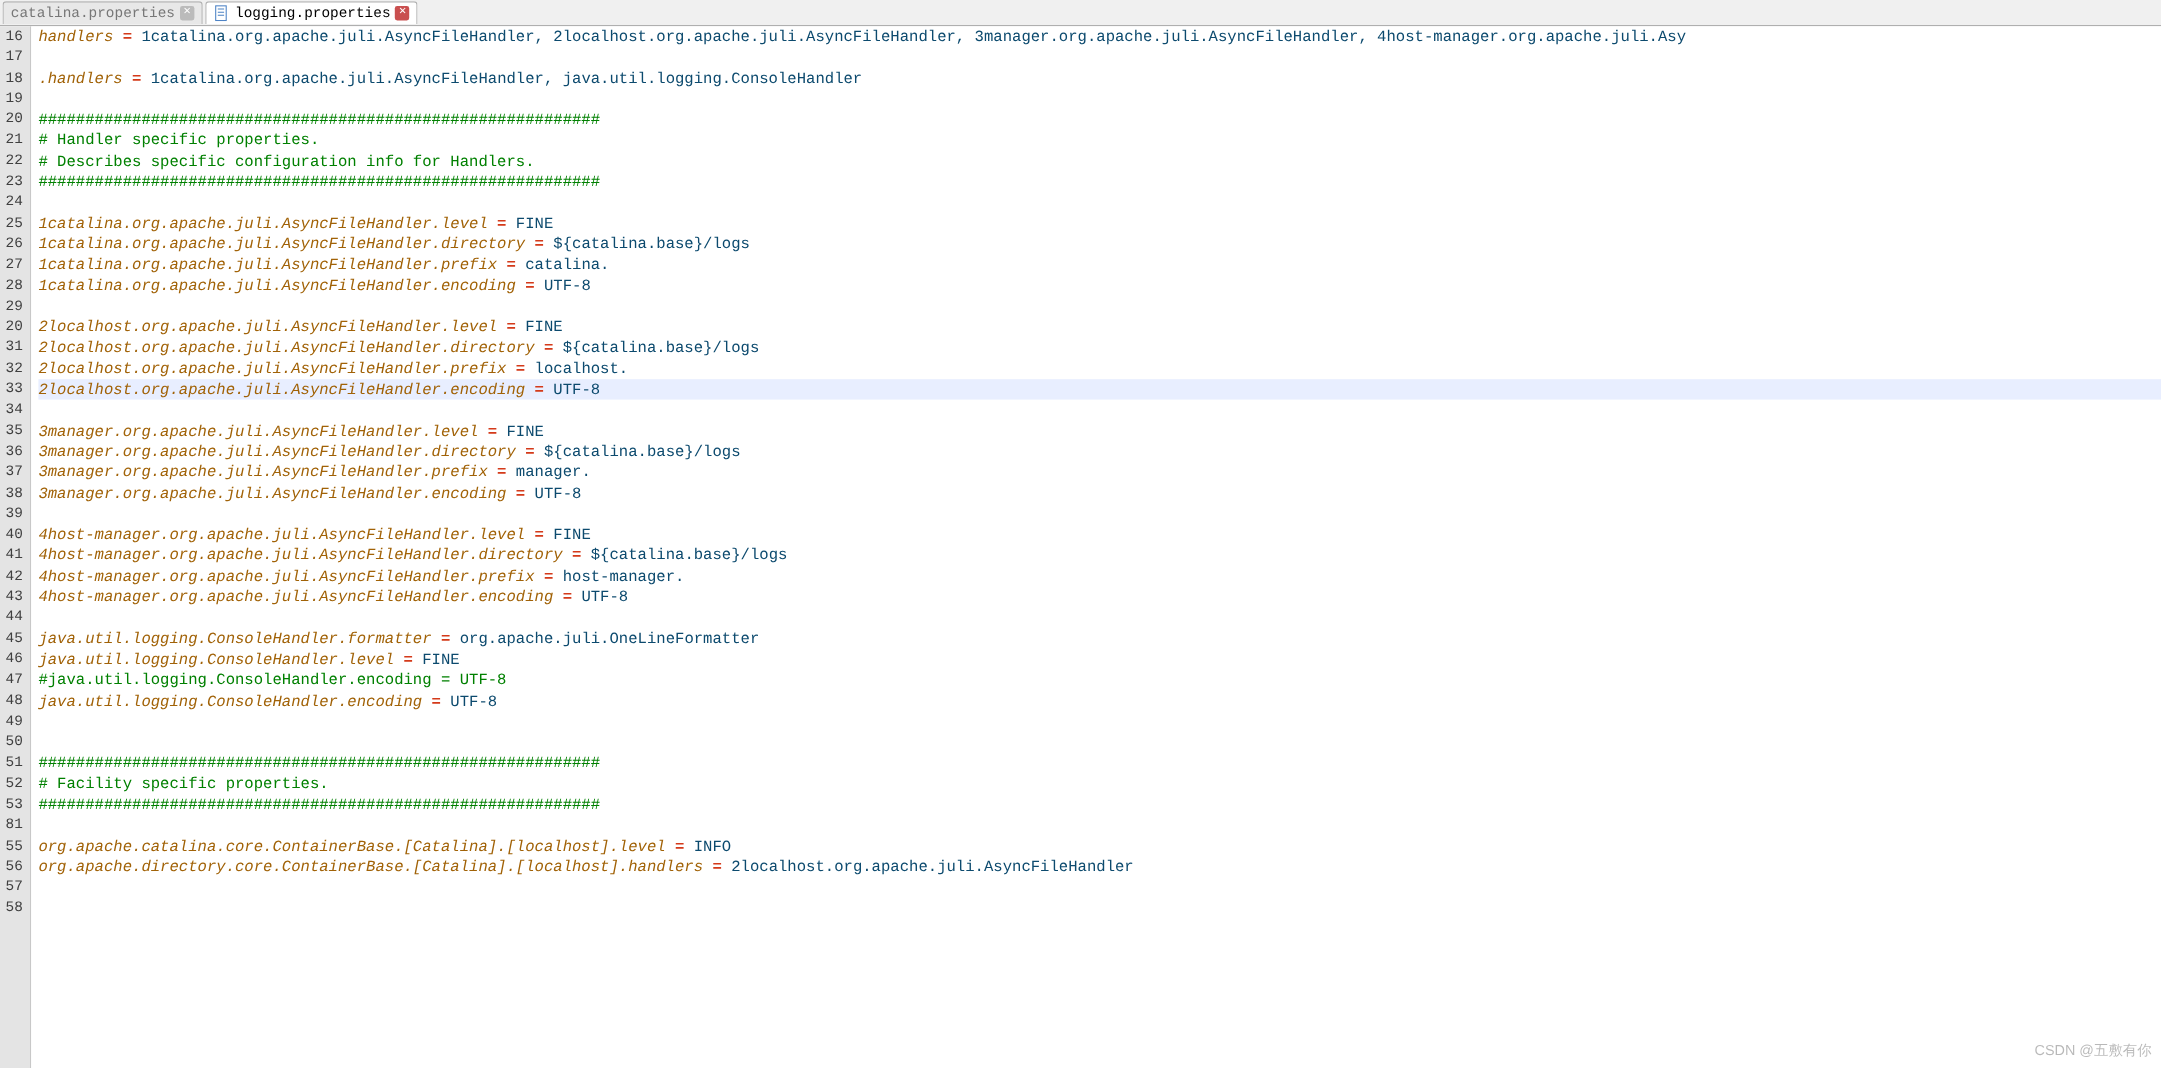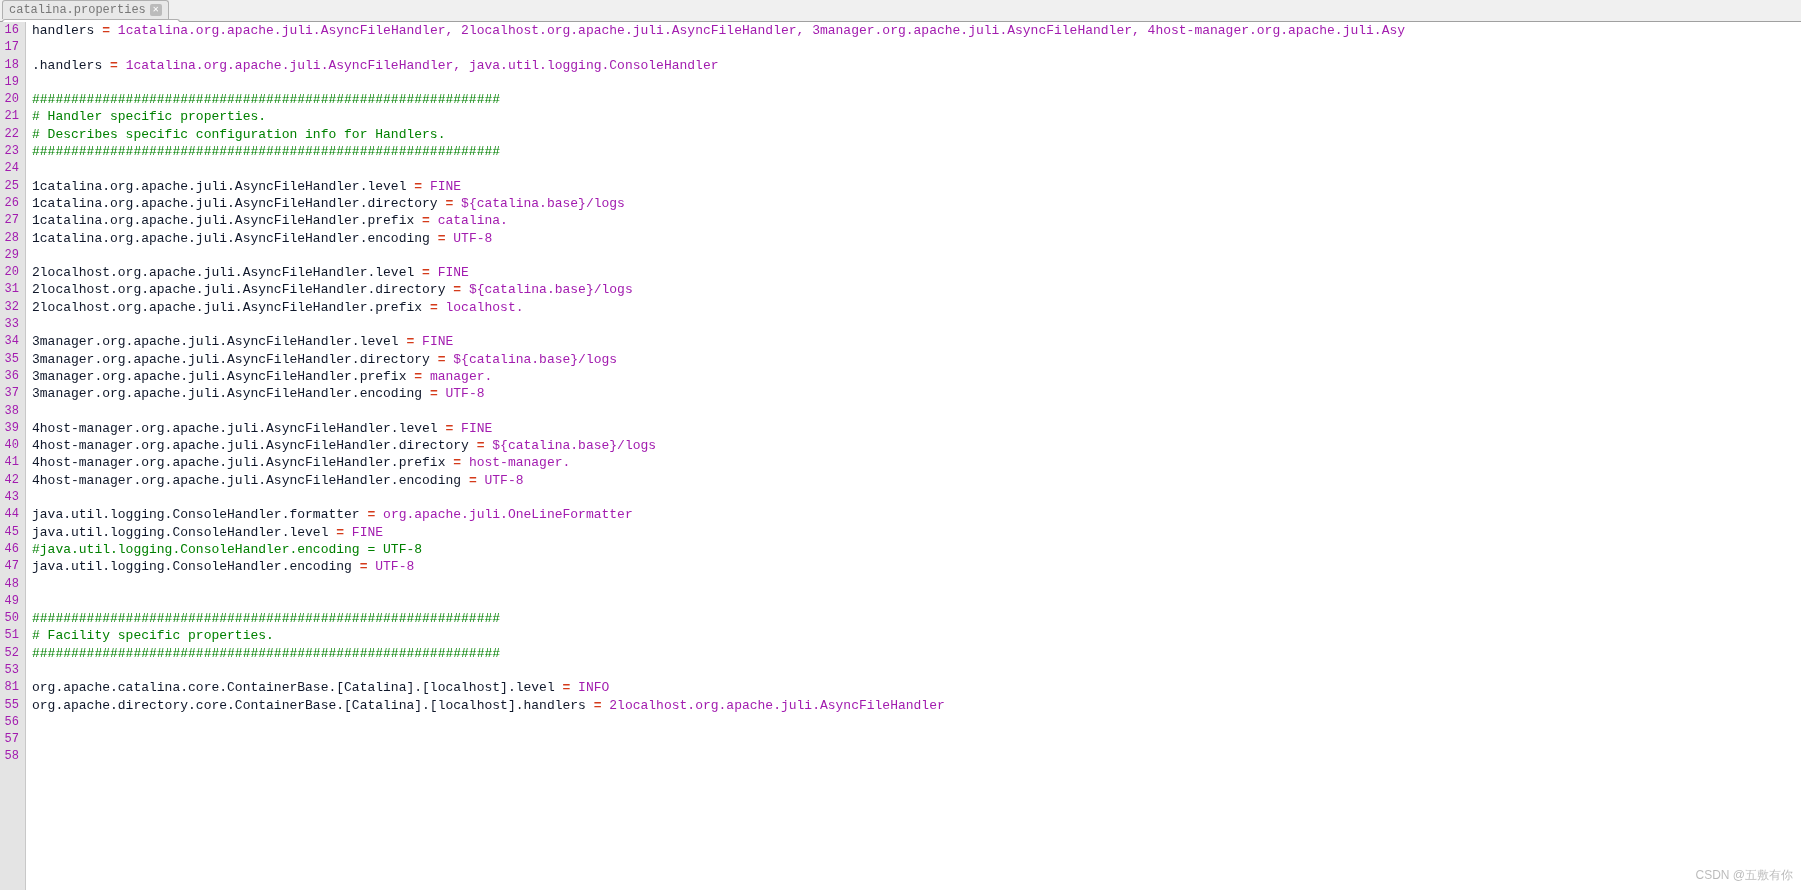"catalina.properties" .tab-bar { align-items: flex-start -> center; flex-direction: column -> none }
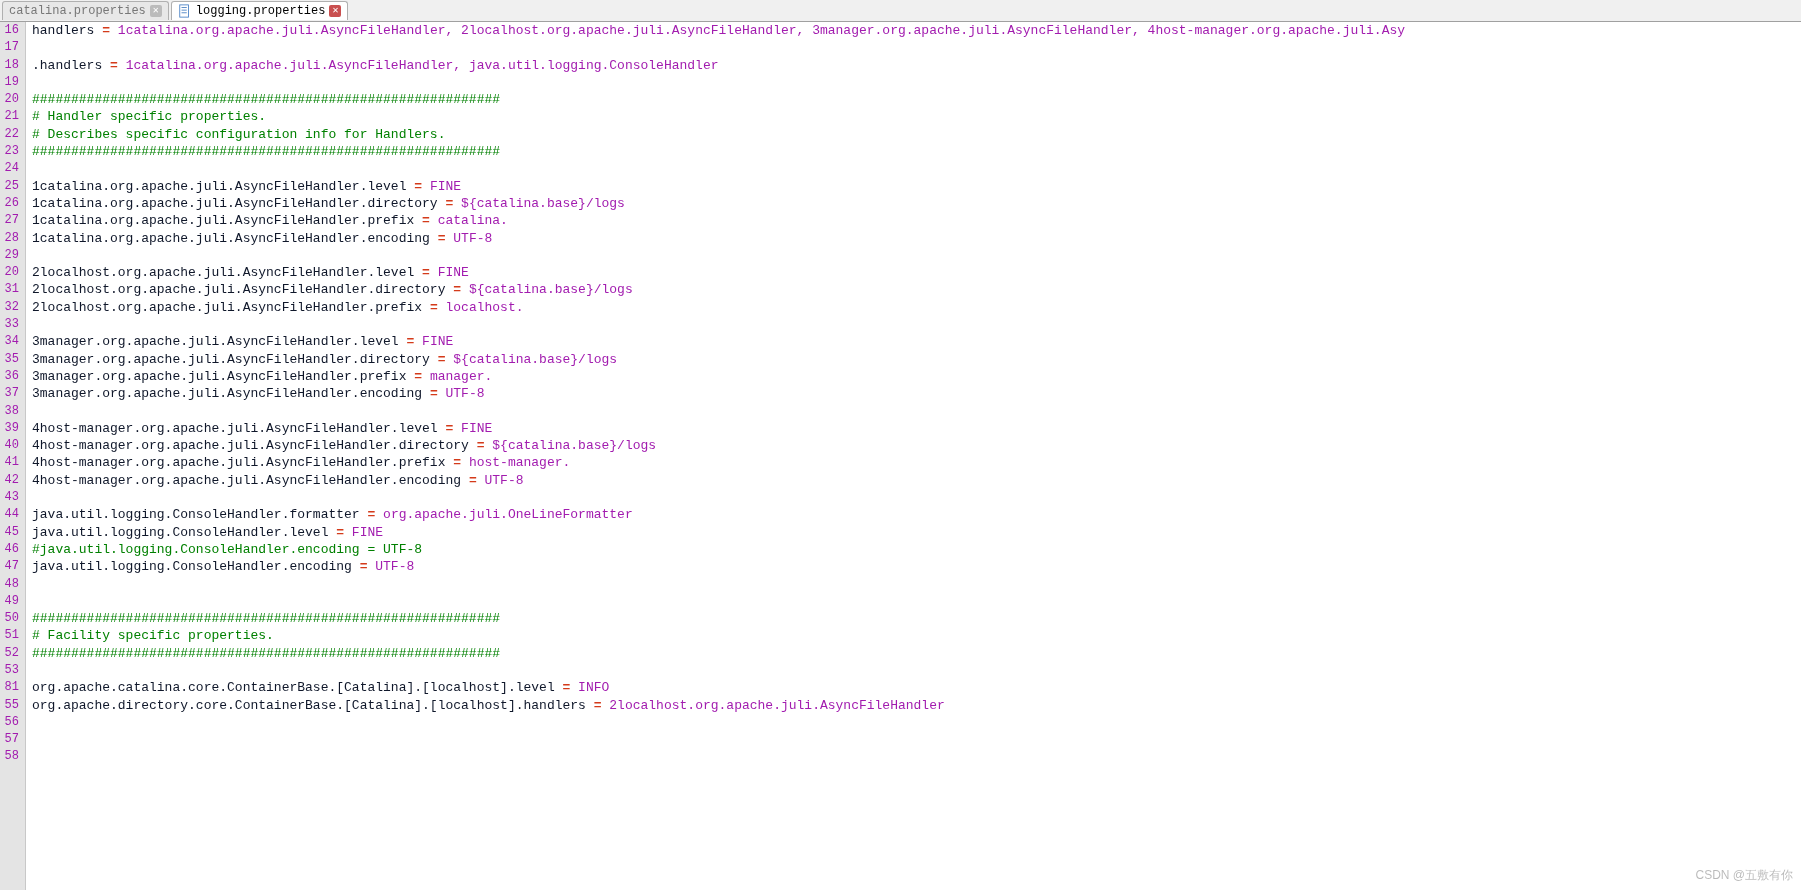"16" .gutter { color: #a21caf -> #404040 }
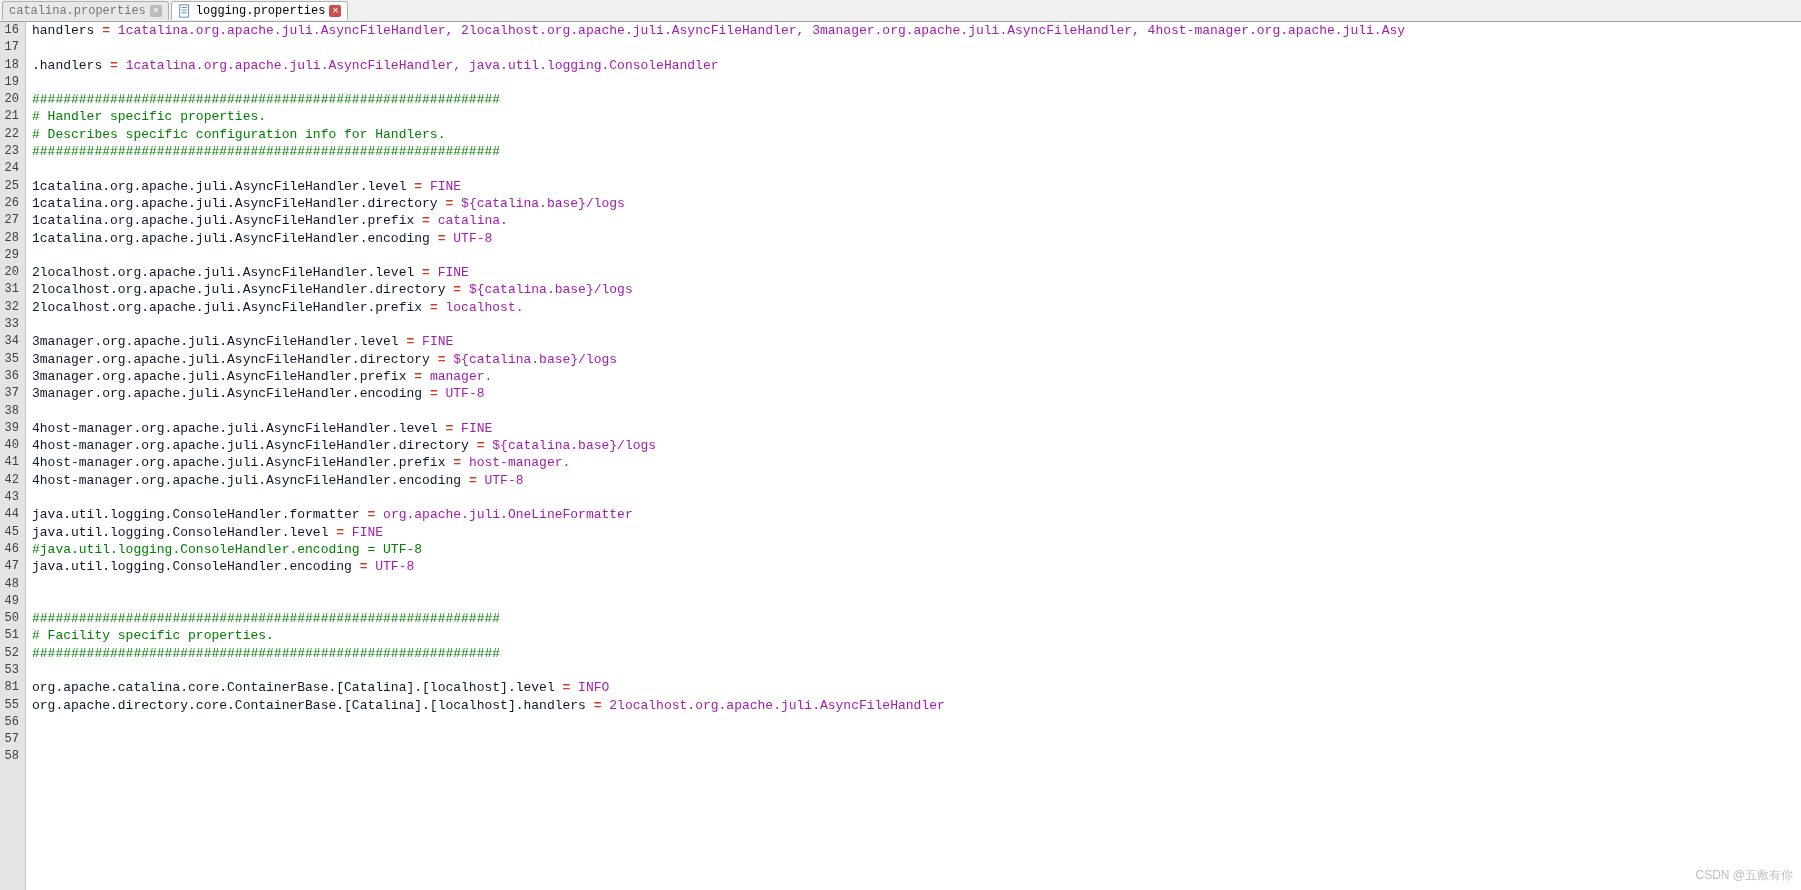"handlers" .k { color: #0f172a -> #a16207; font-style: none -> italic }
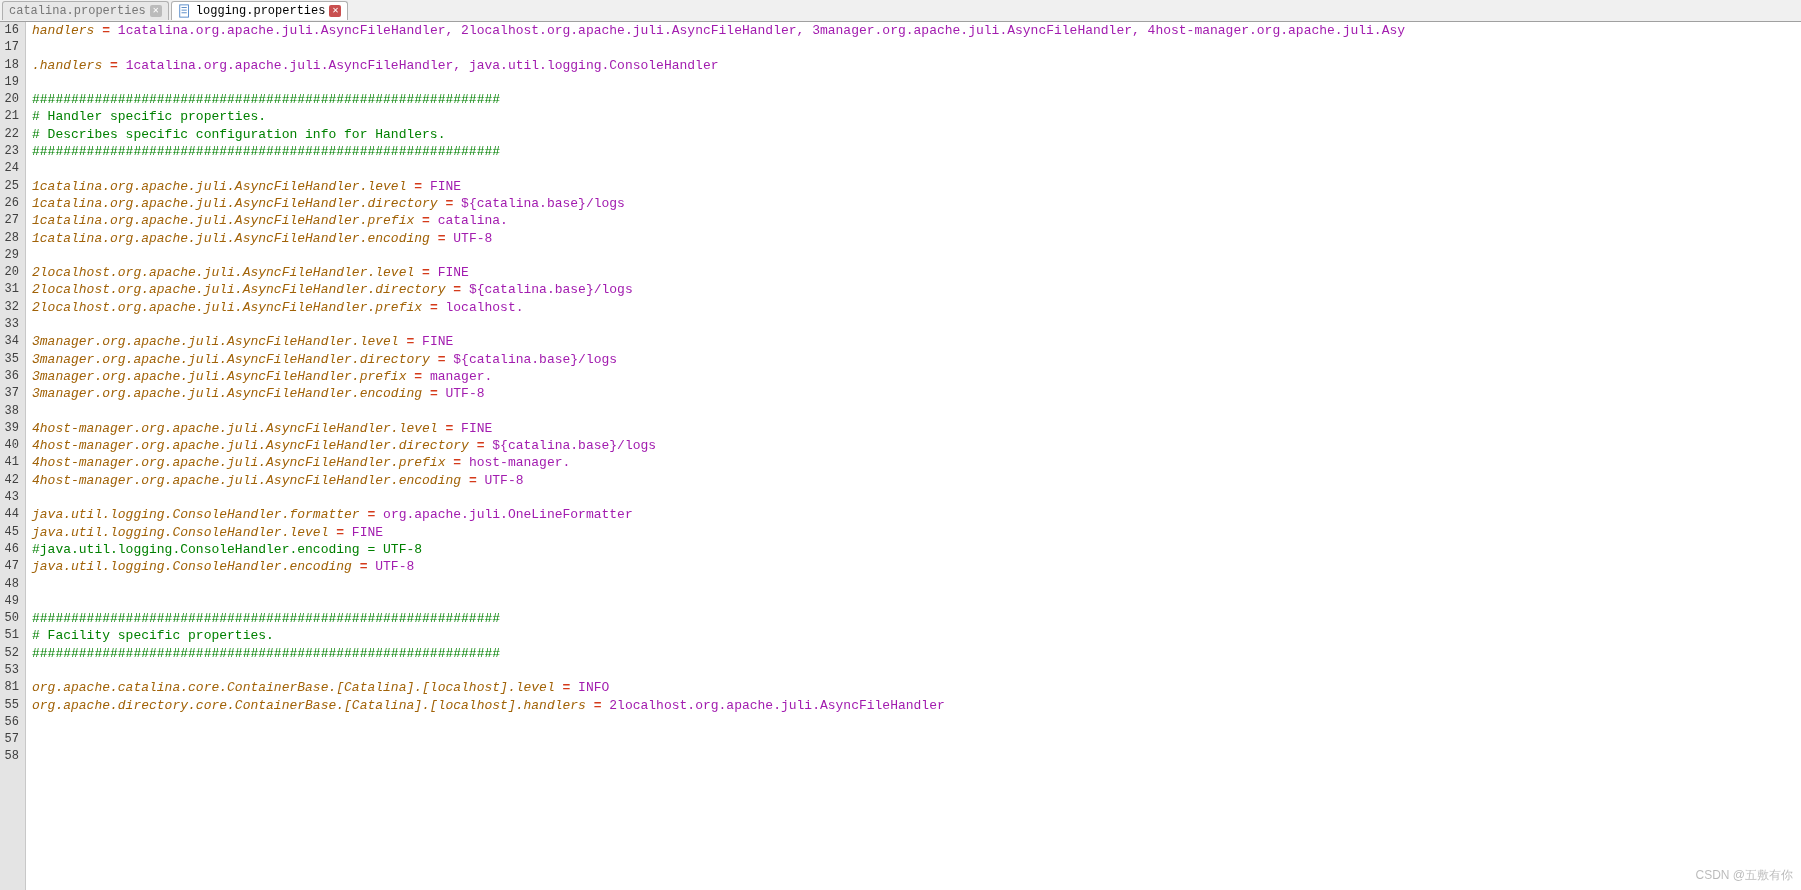"1catalina.org.apache.juli.AsyncFileHandler," .v { color: #a21caf -> #0c4a6e }
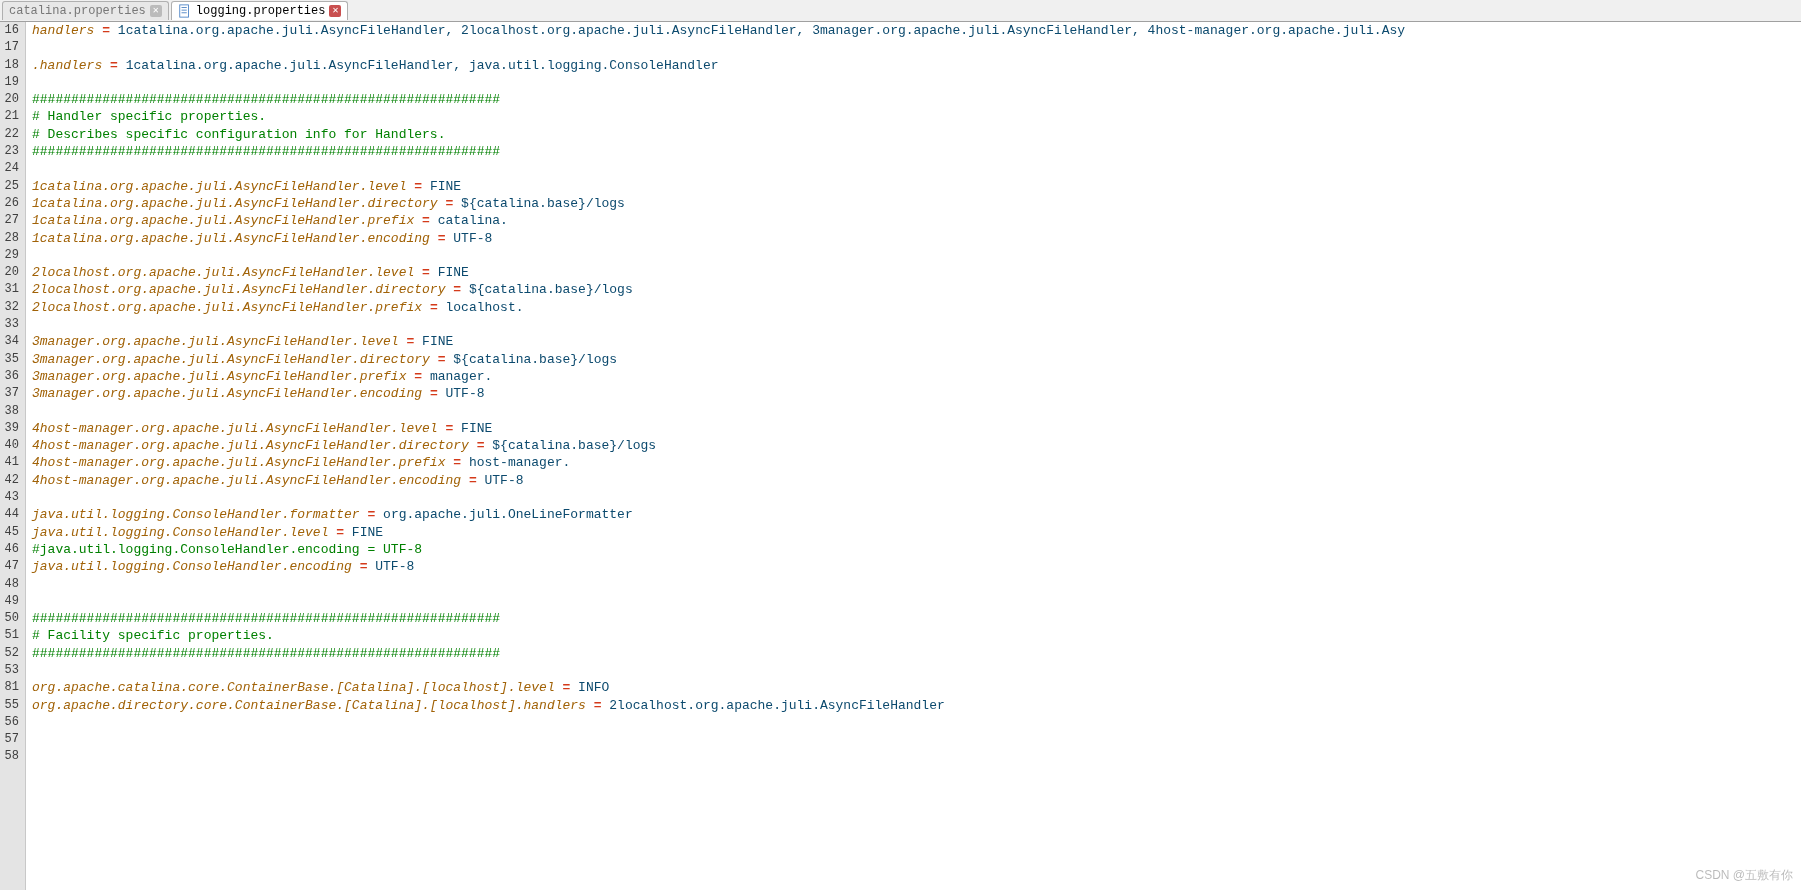"2localhost.org.apache.juli.AsyncFileHandler.enco" div.line { html: none -> <div><span>2localhost.org.apache.juli.AsyncFileHandler.encoding </span><span>=</span><span> UTF-8</span></div> }
